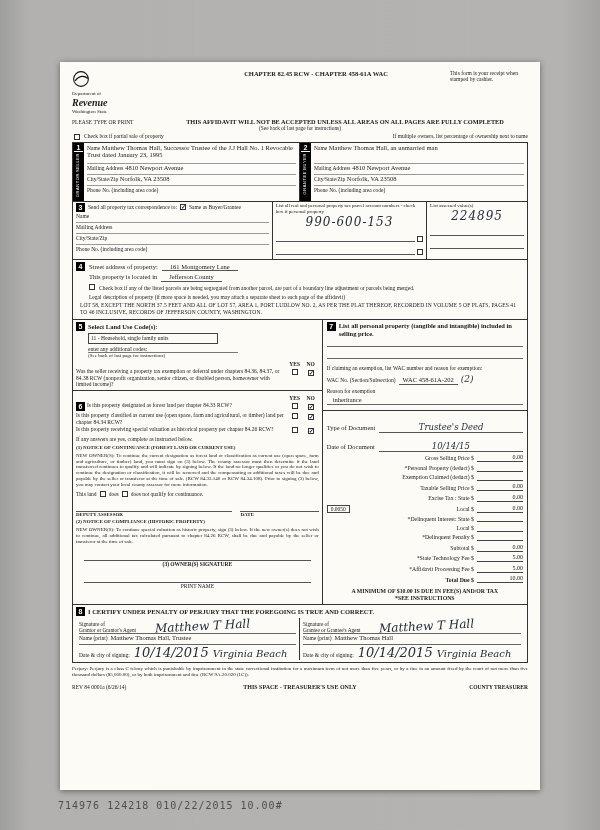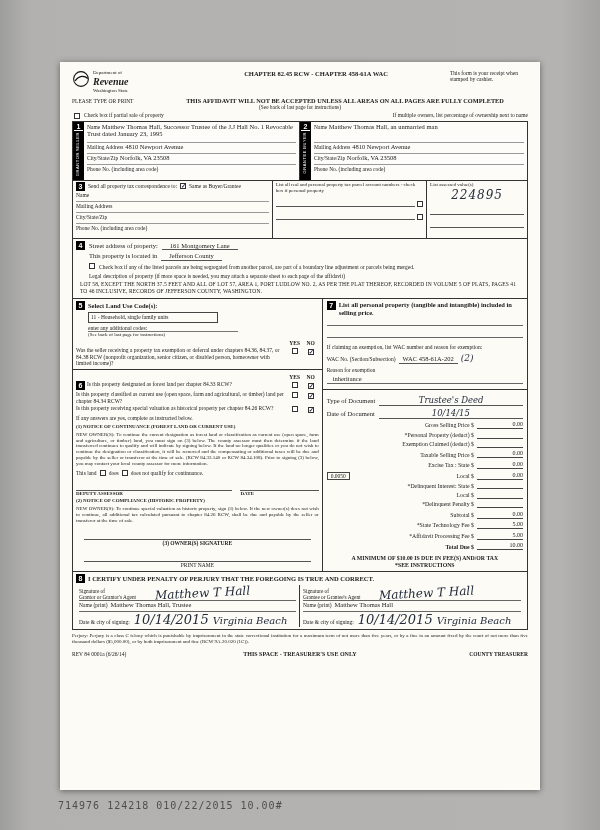"Revenue" .logo-wrap { flex-direction: none -> column }
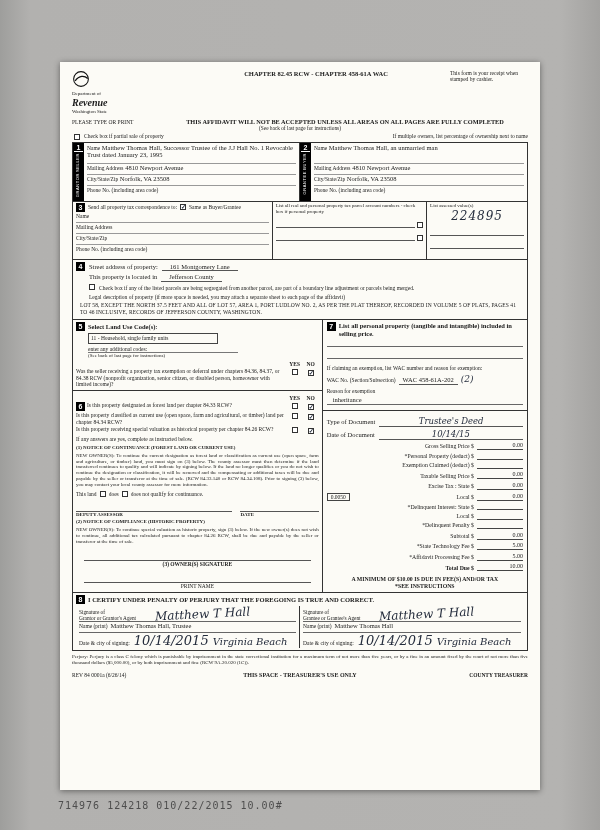"990-600-153" div.hand { html: none -> <div>990-600-153</div> }
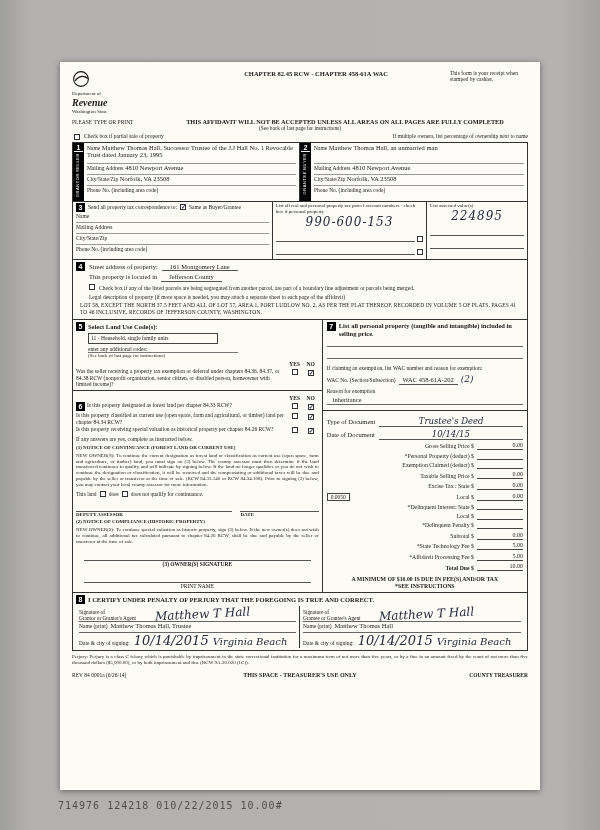"Trustee's Deed" .docrow { margin-top: 2px -> 8px }
